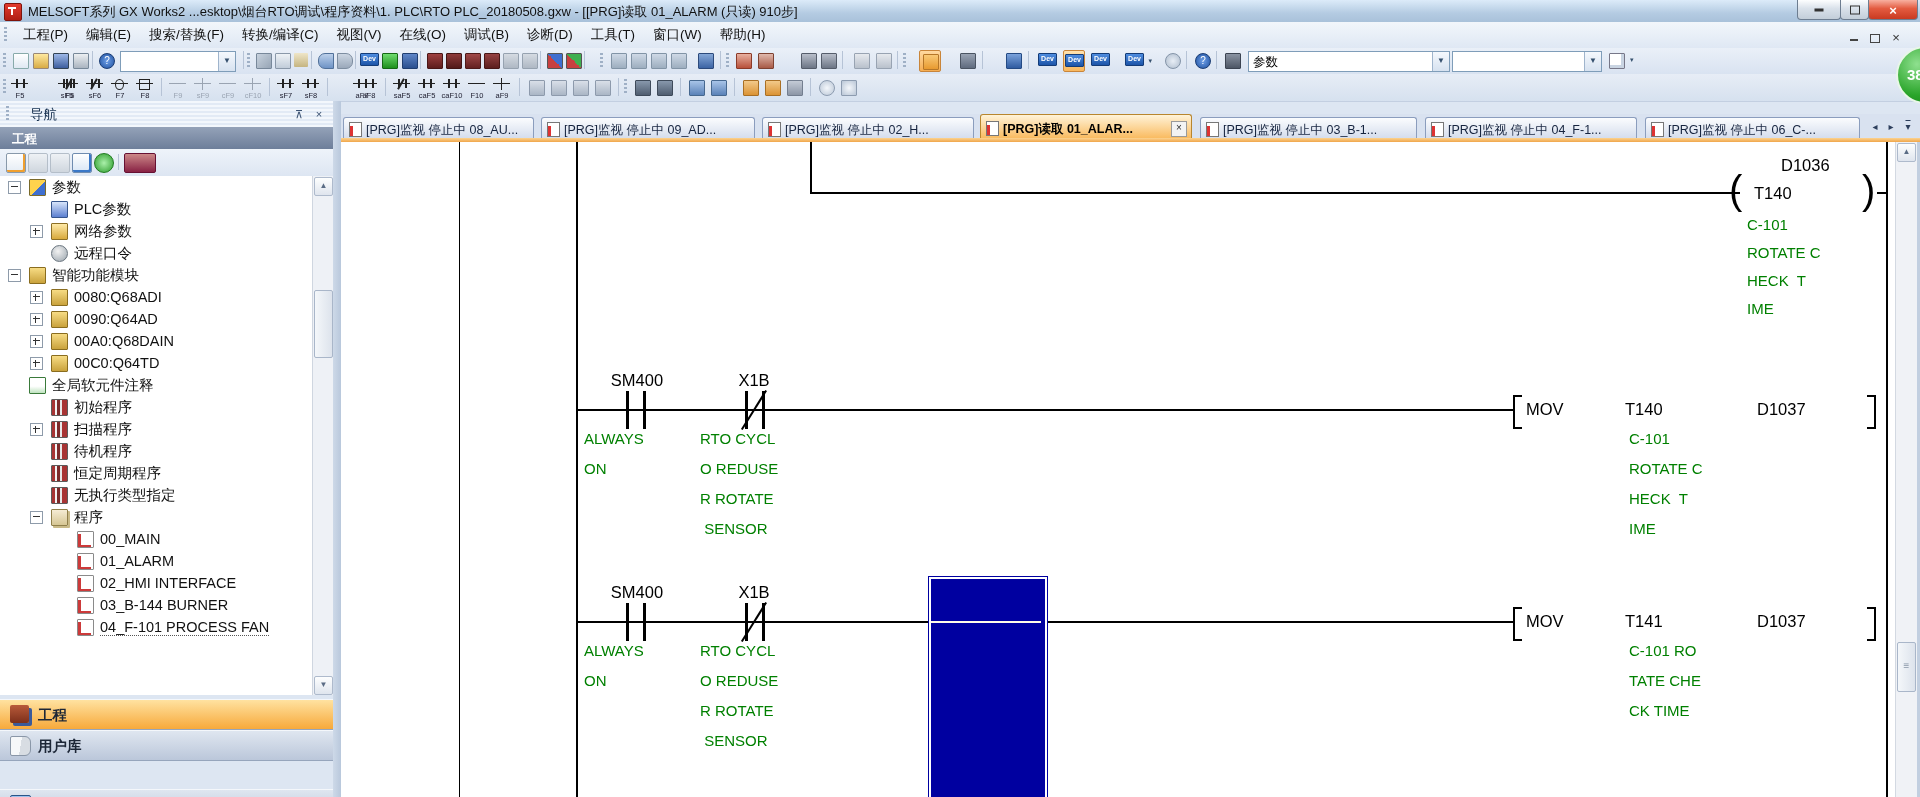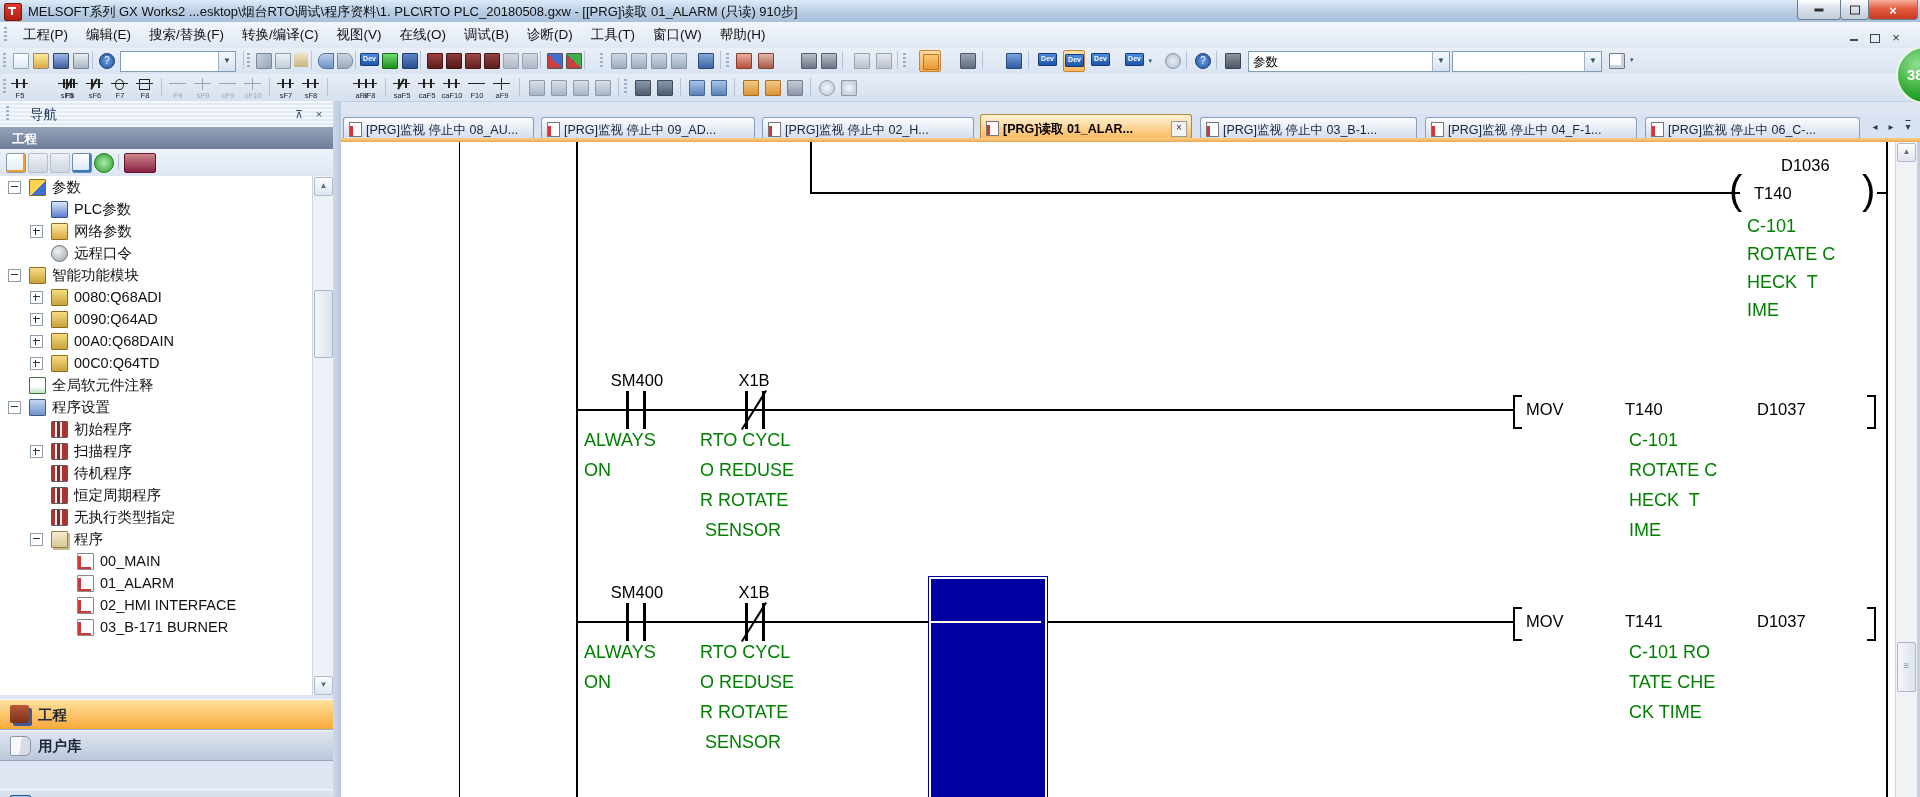"C-101" .cmt { font-size: 18px -> 15px }
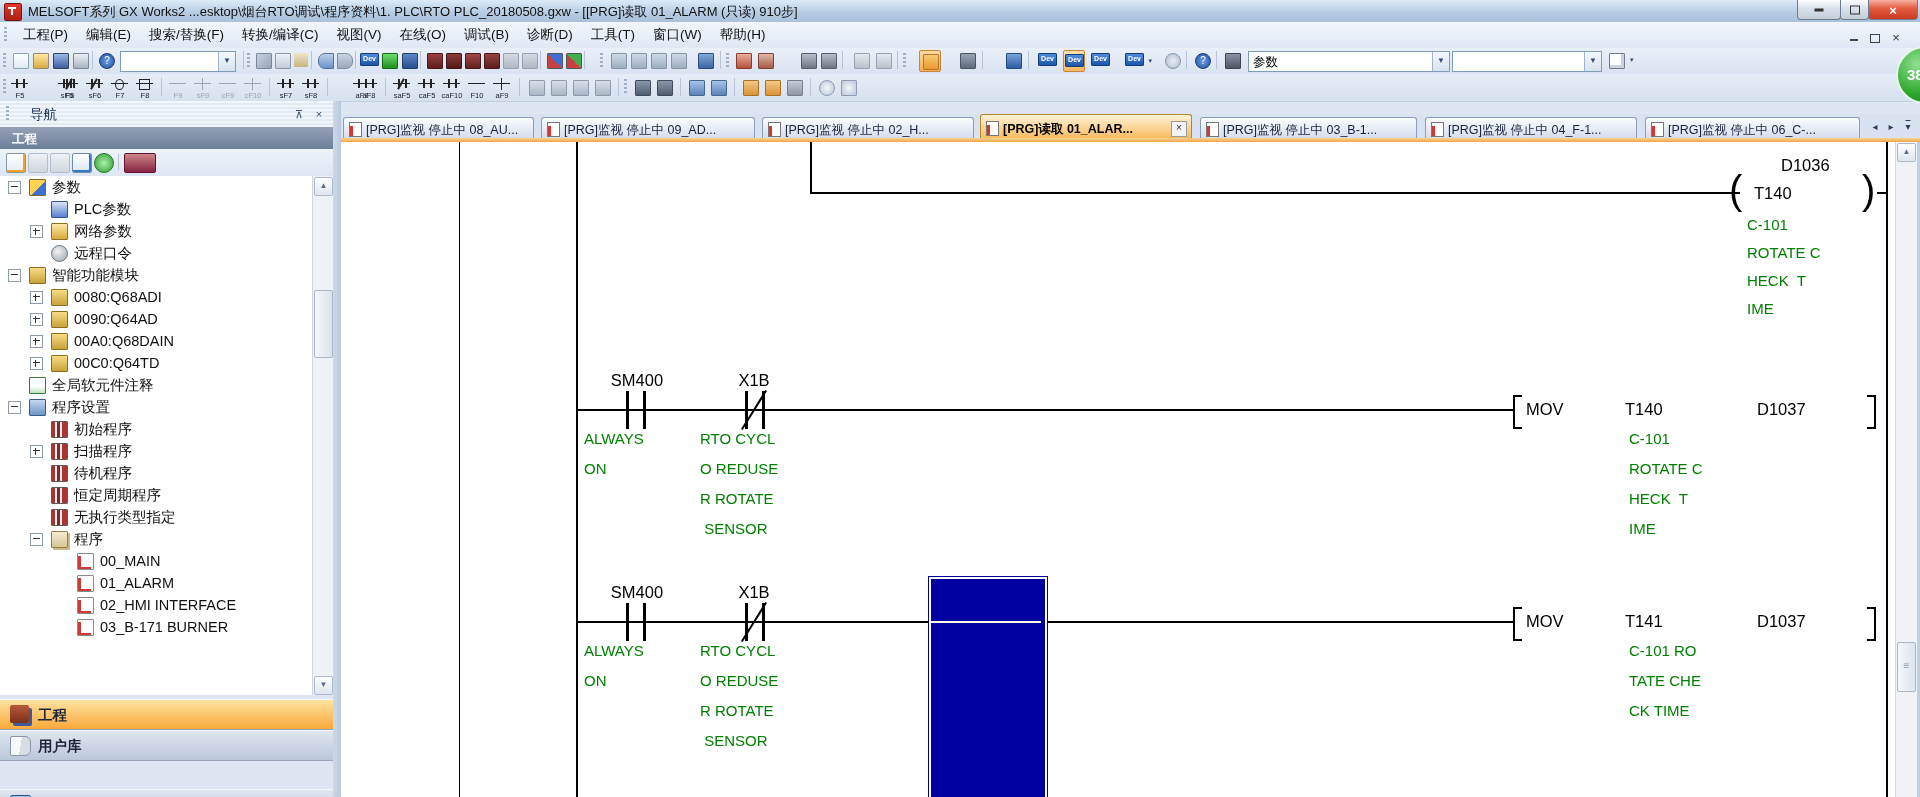"程序设置" div.trow { html: <div> <span></span> <span></span> <span>程序设置</span> </div> -> none }
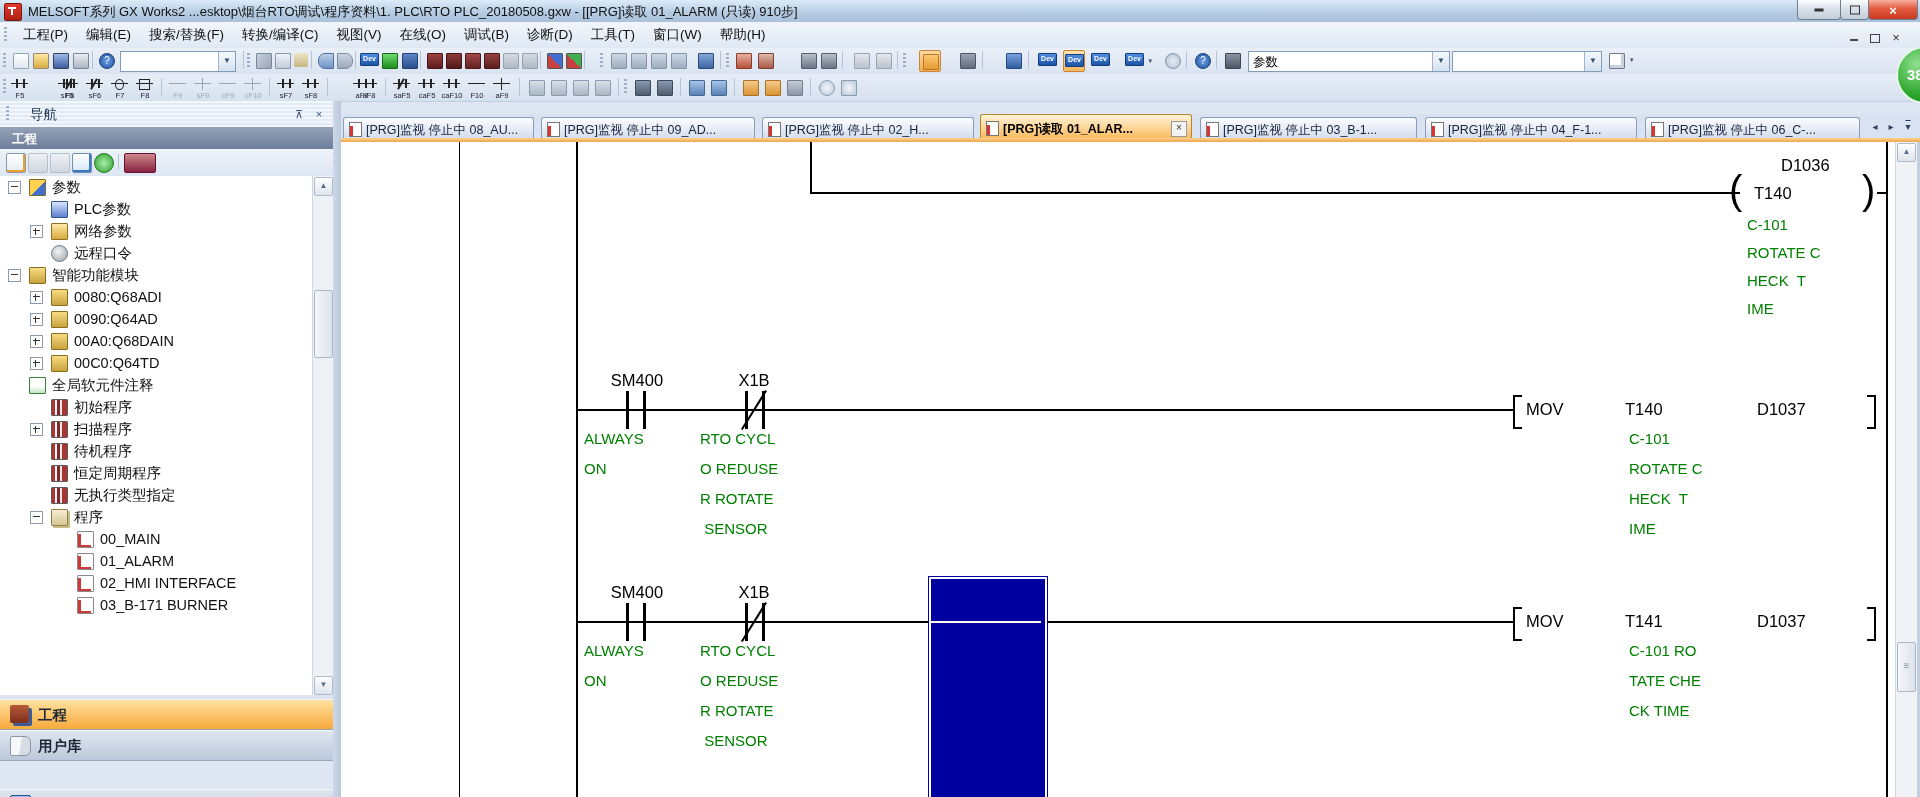"03_B-171 BURNER" span.tlabel { text: B-171 -> B-144 }
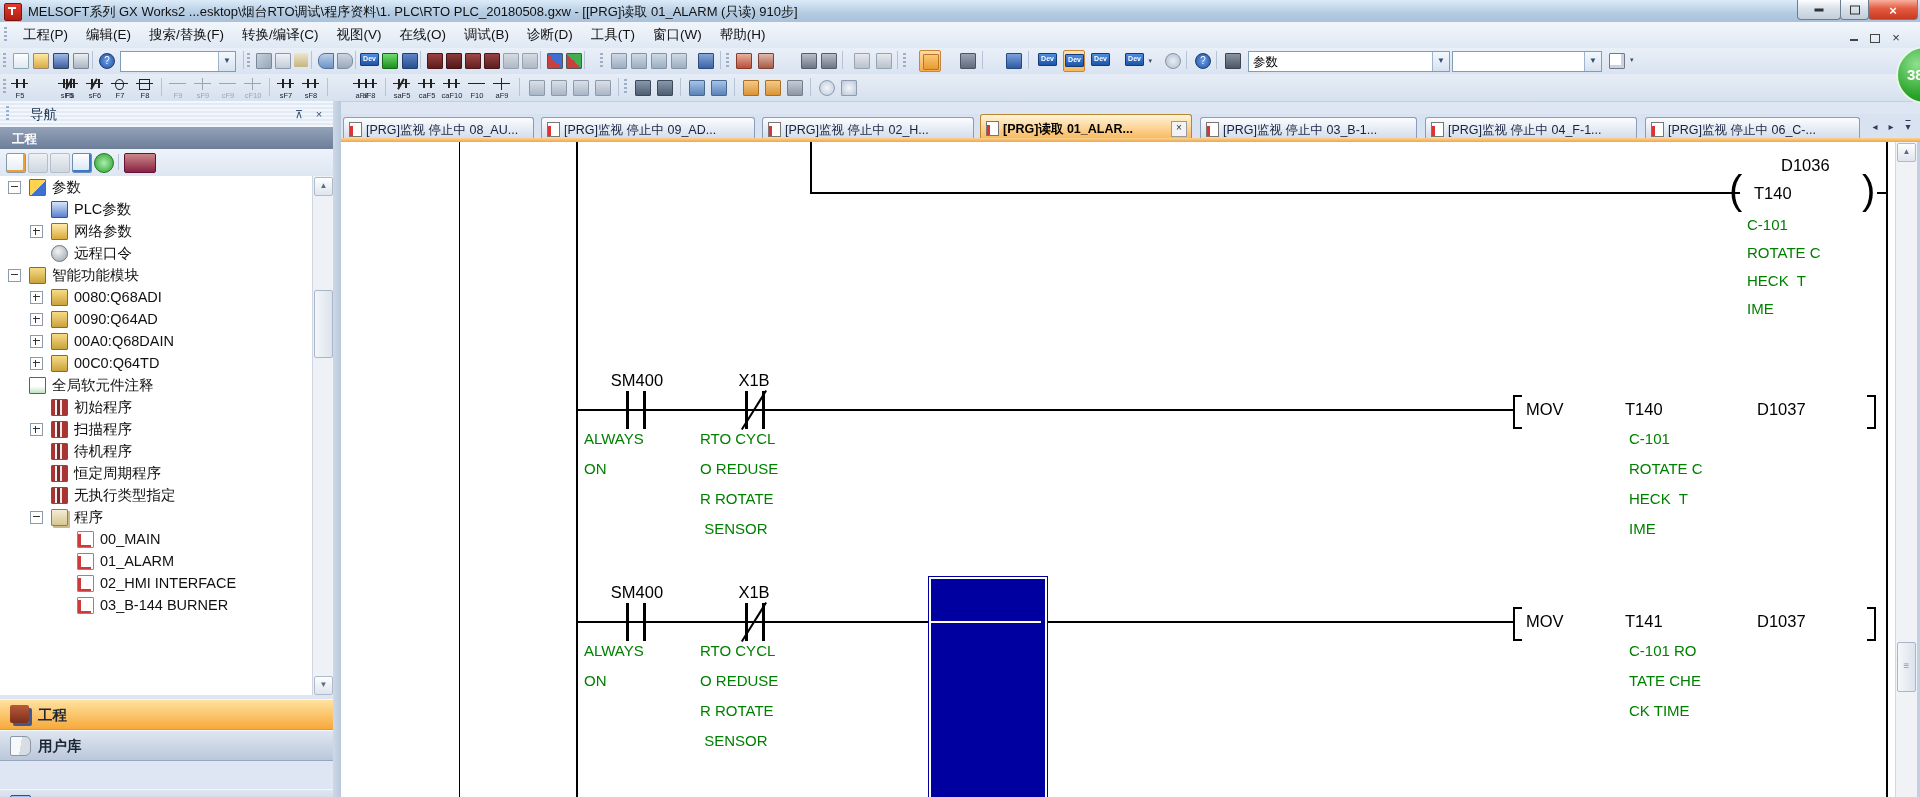"04_F-101 PROCESS FAN" div.trow { html: none -> <div> <span></span> <span></span> <span>04_F-101 PROCESS FAN</span> </div> }
